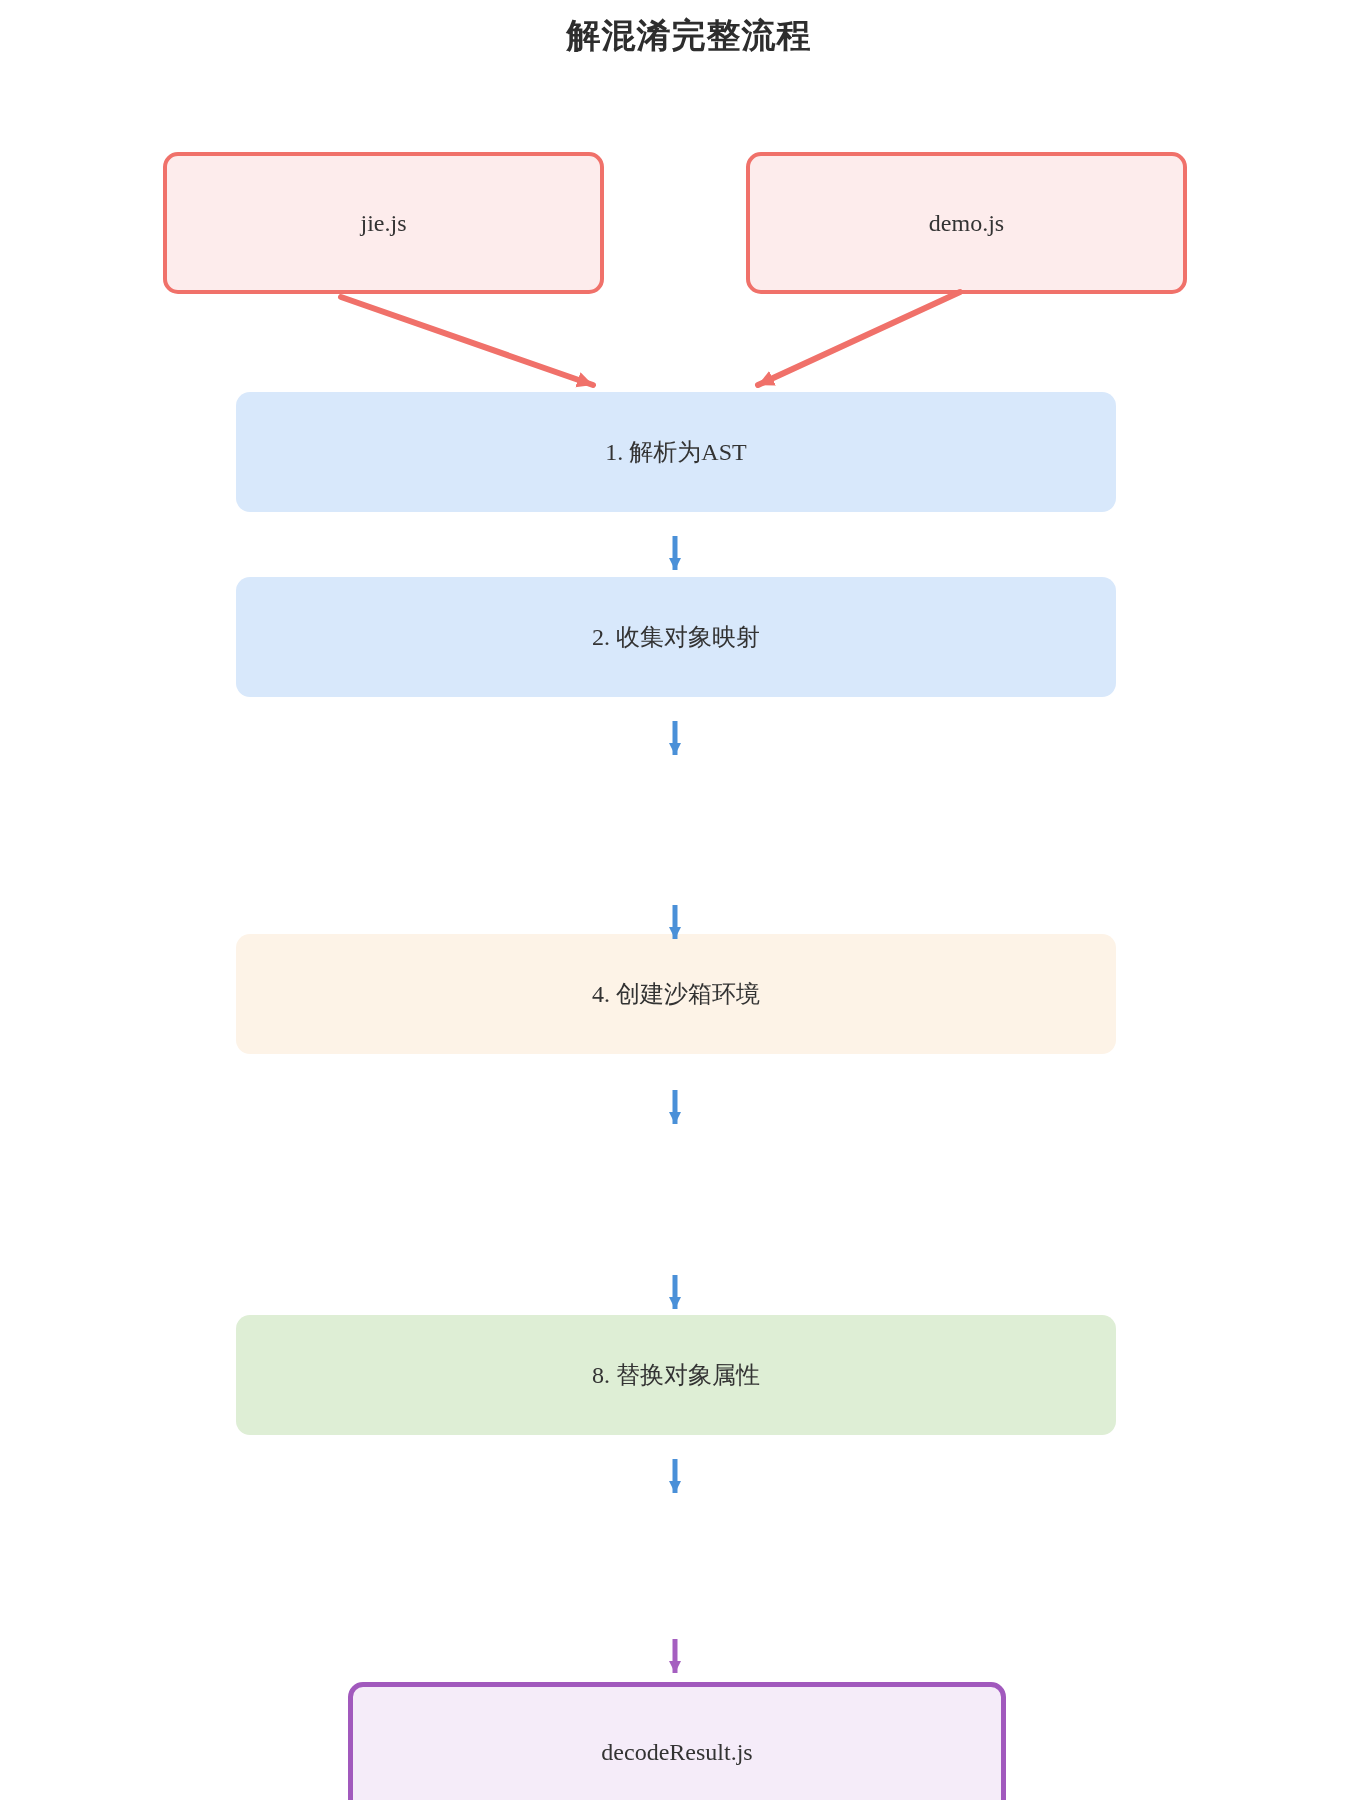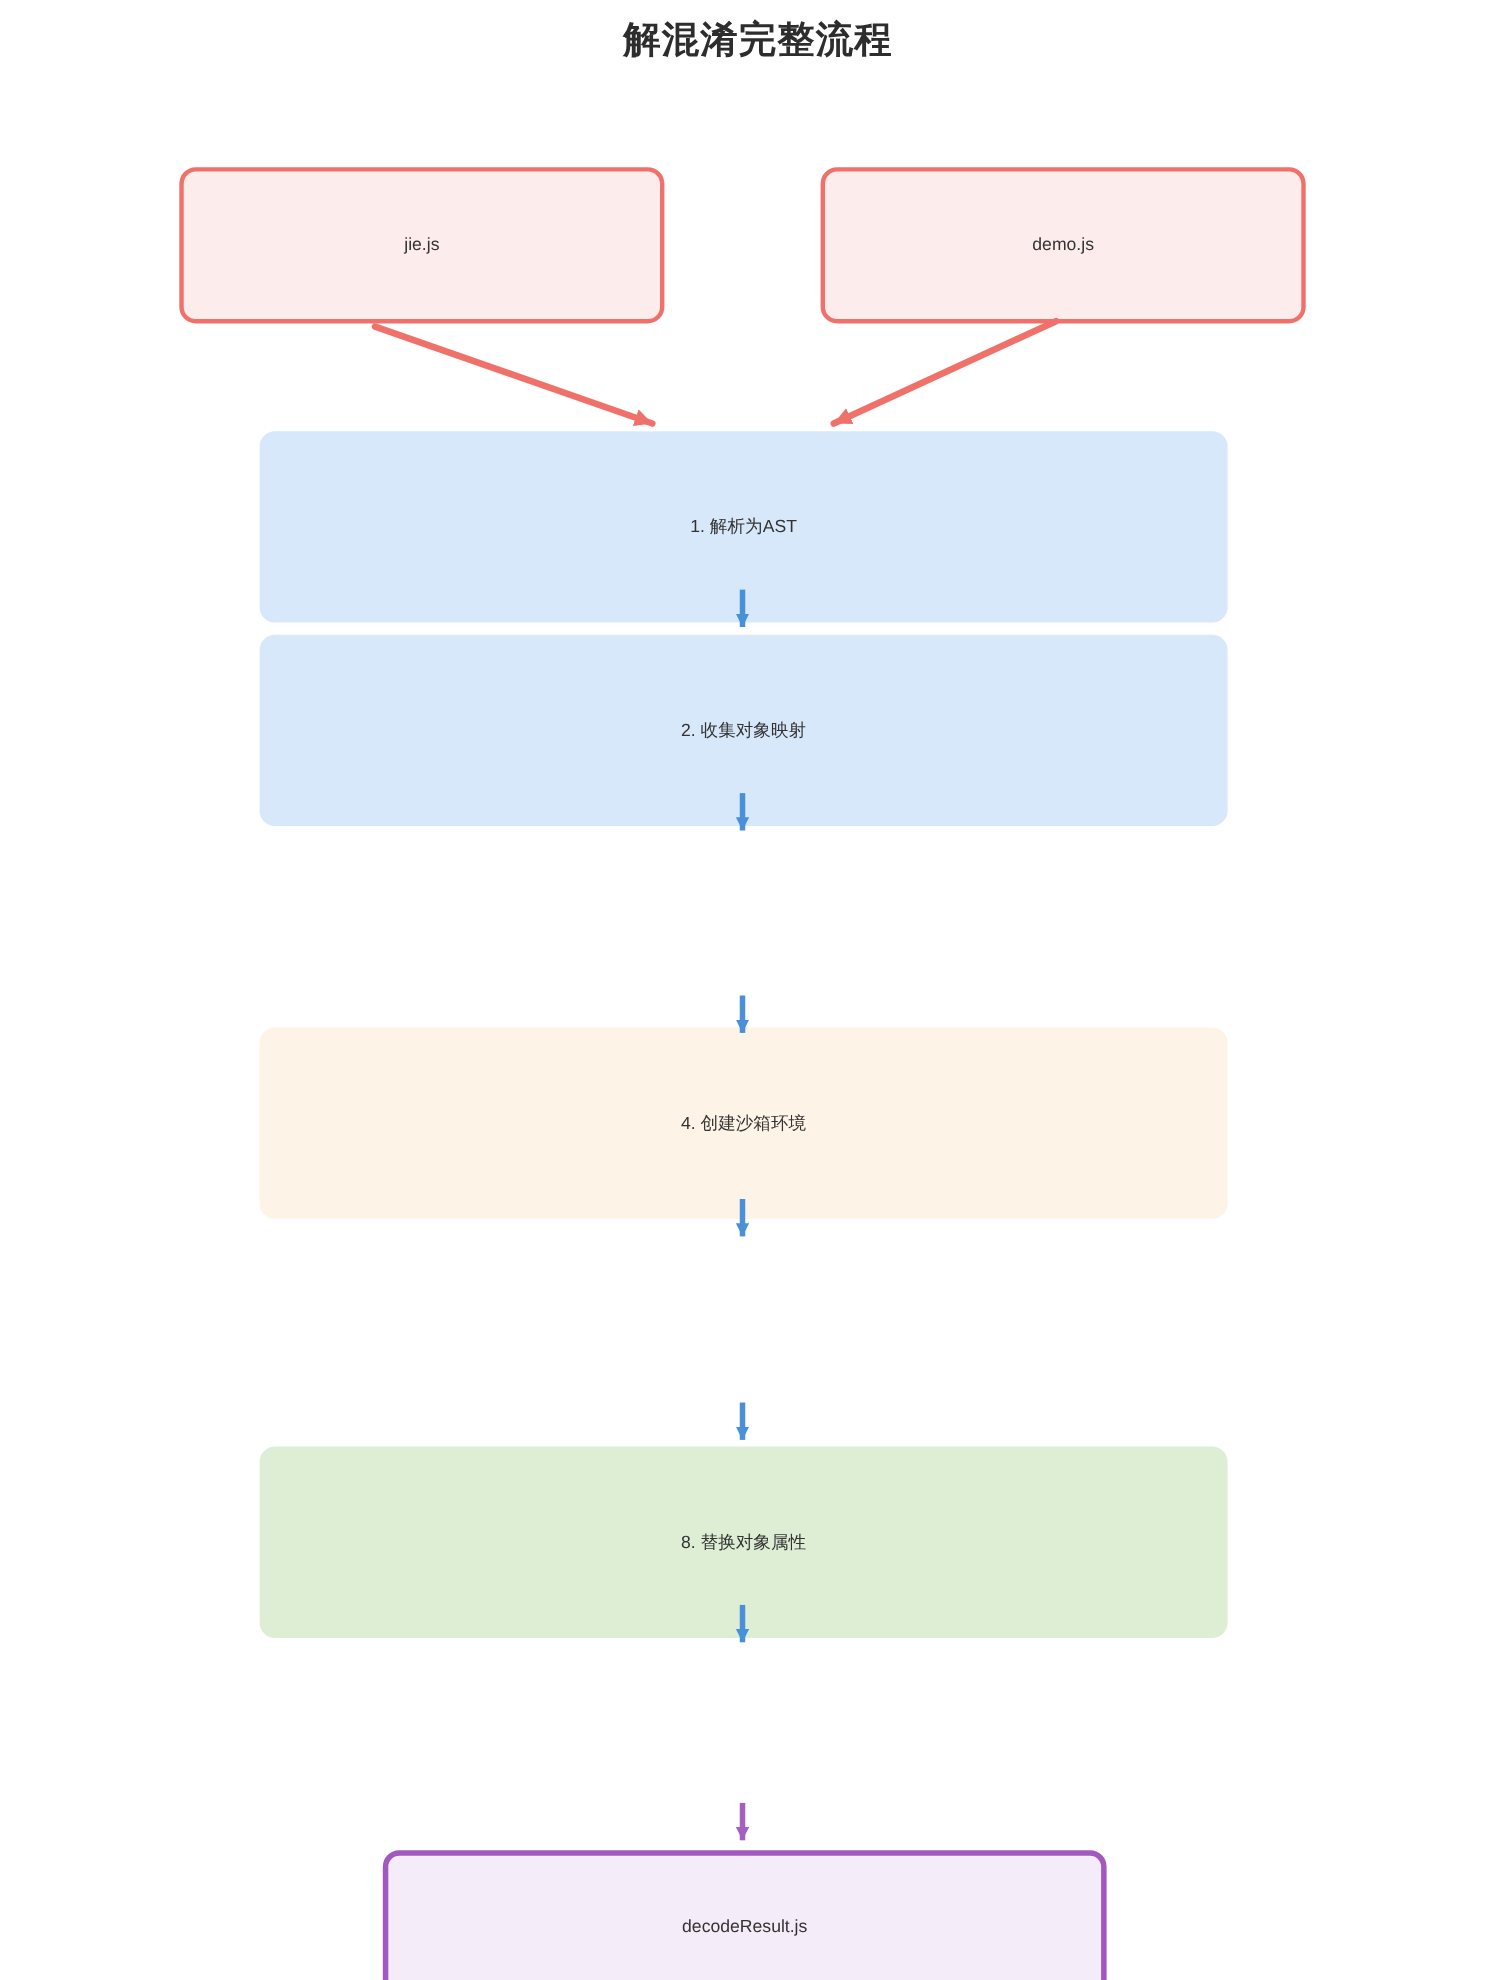"jie.js" .node { font-family: none -> Liberation Serif, serif; font-size: 16px -> 24px }
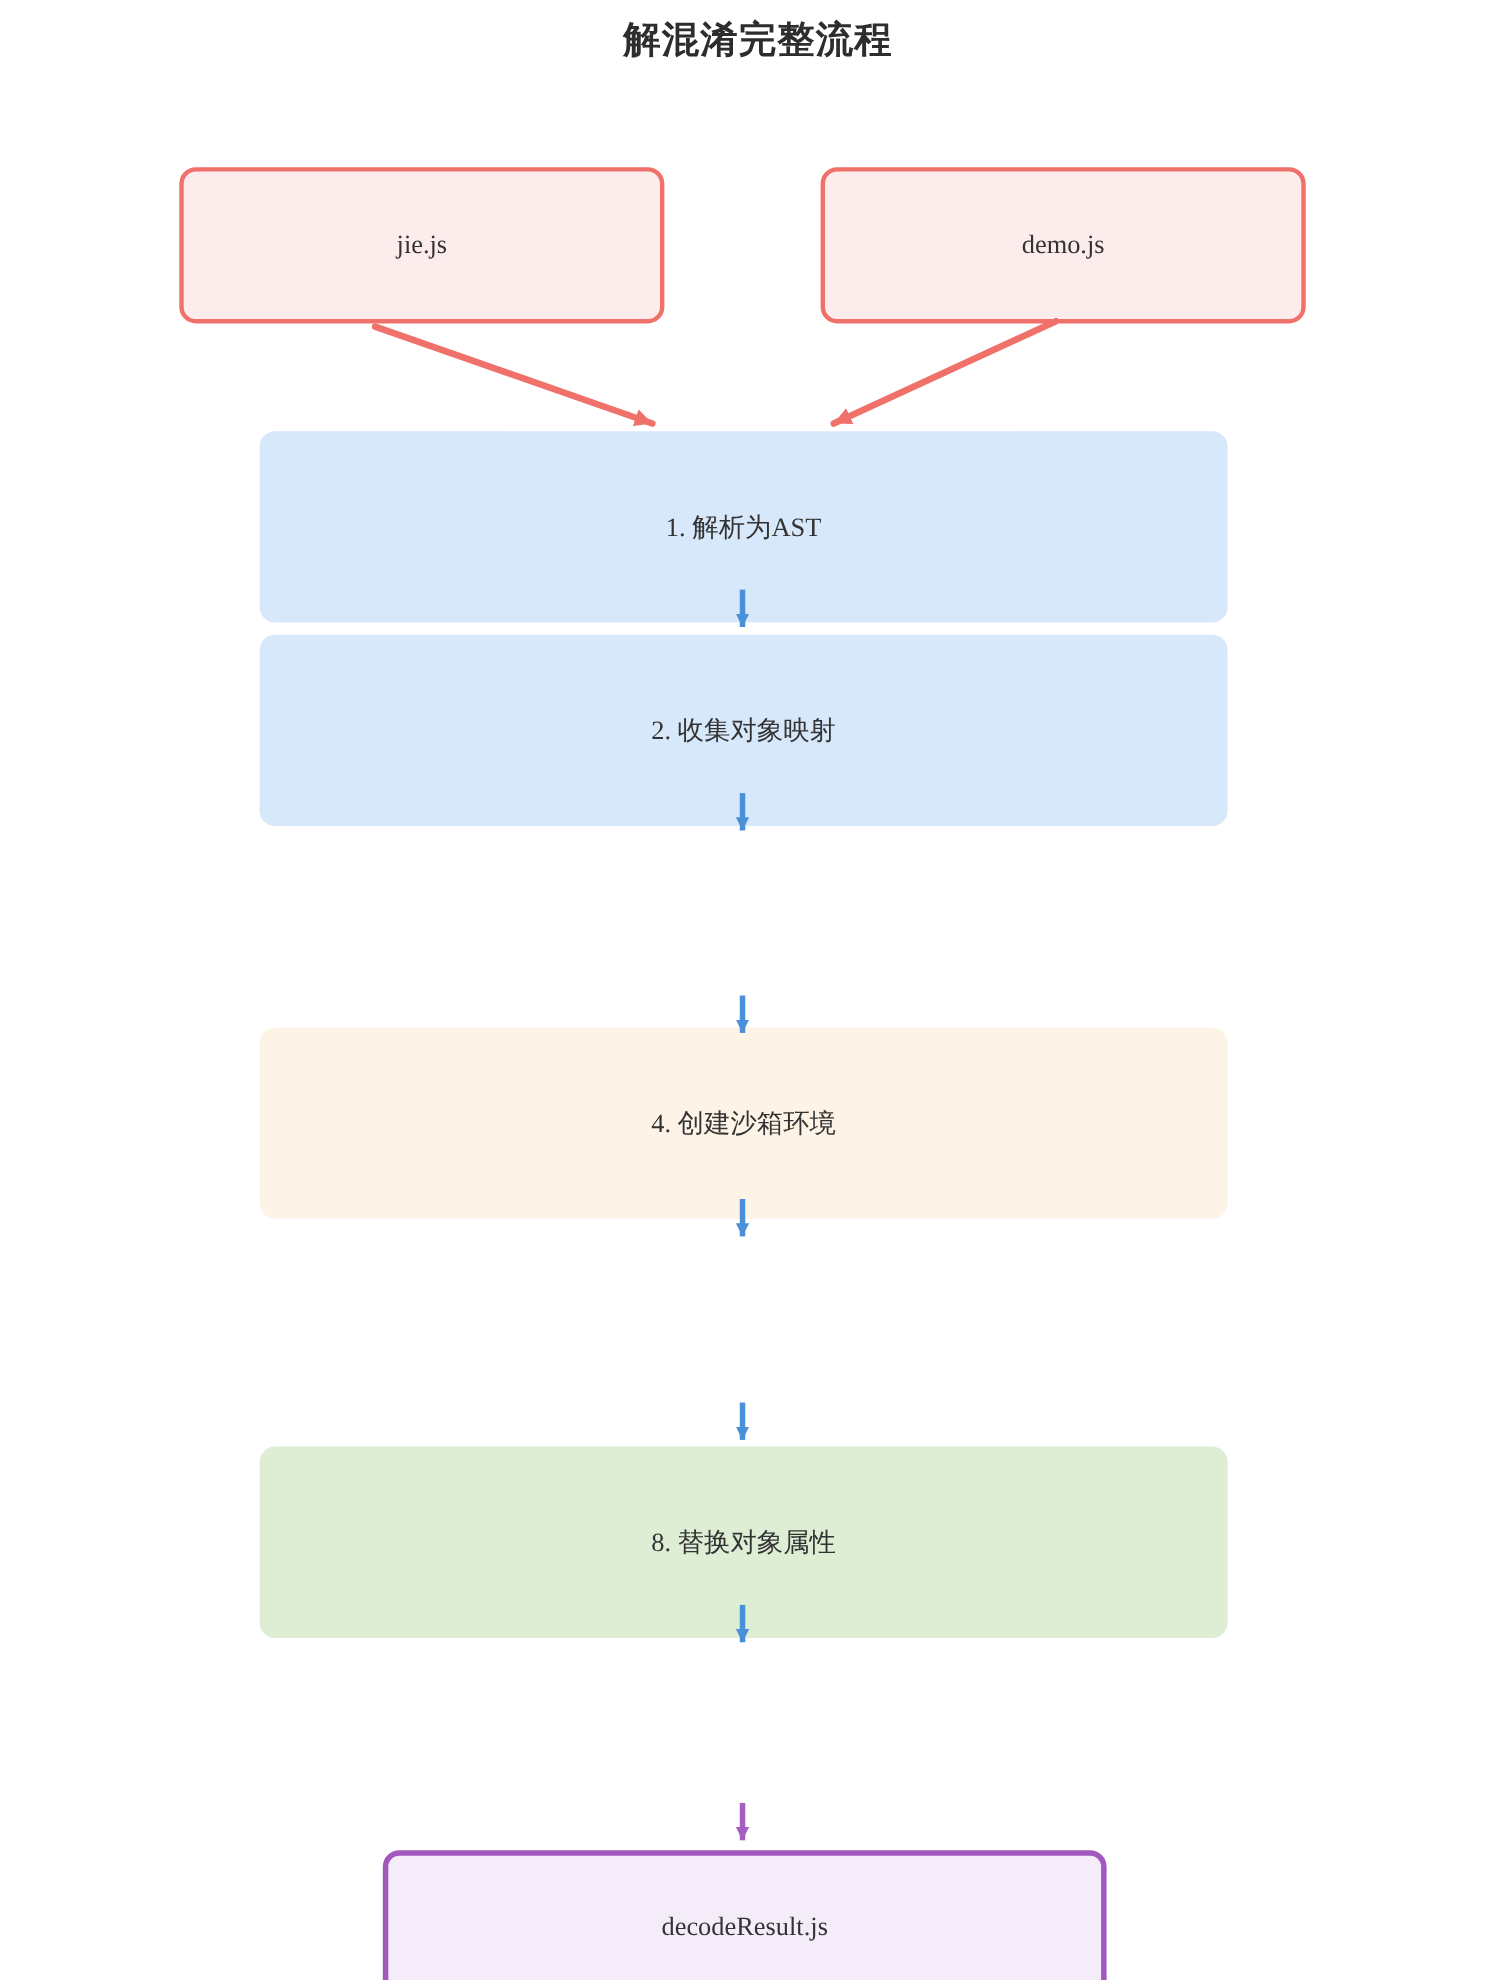"1. 解析为AST" .step { height: 174px -> 120px }
